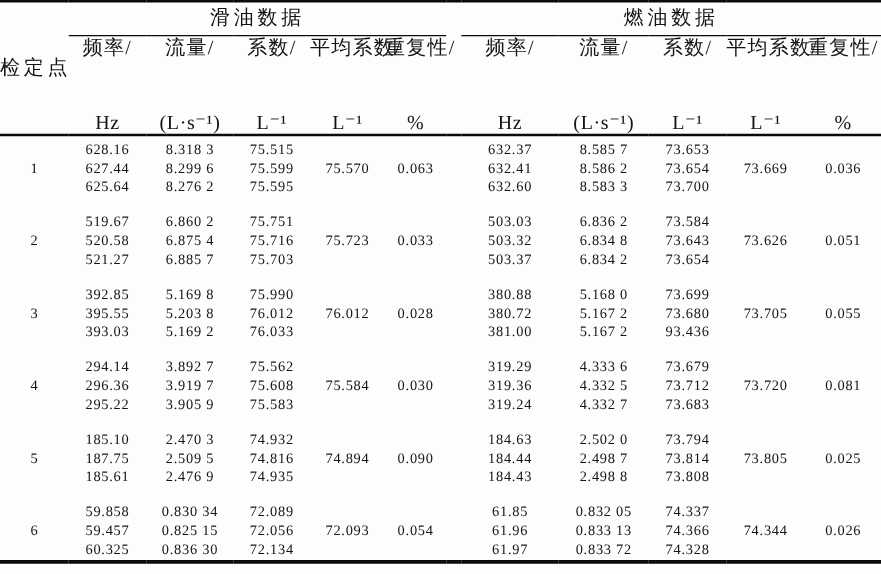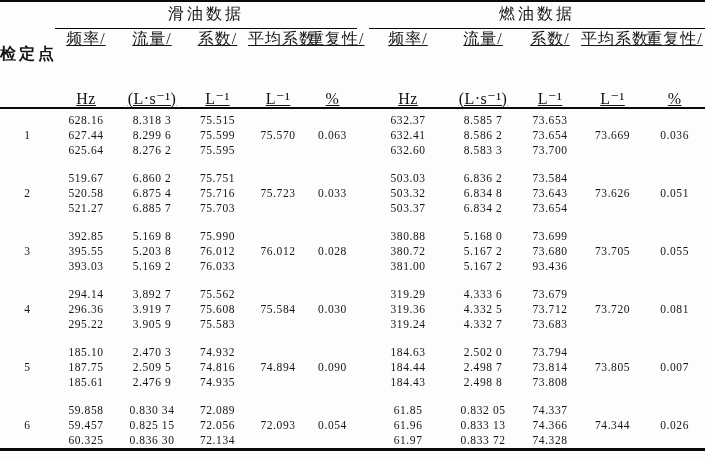"频率/" tr.colhdr-row th { text-decoration: underline -> none }
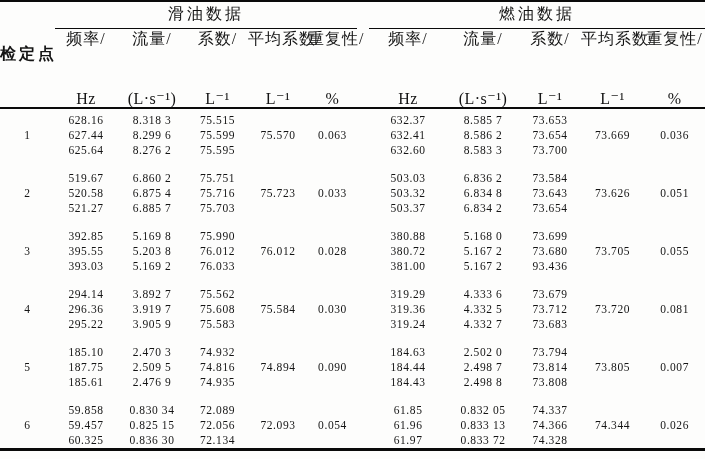"检定点" th.point-h { font-weight: bold -> none }
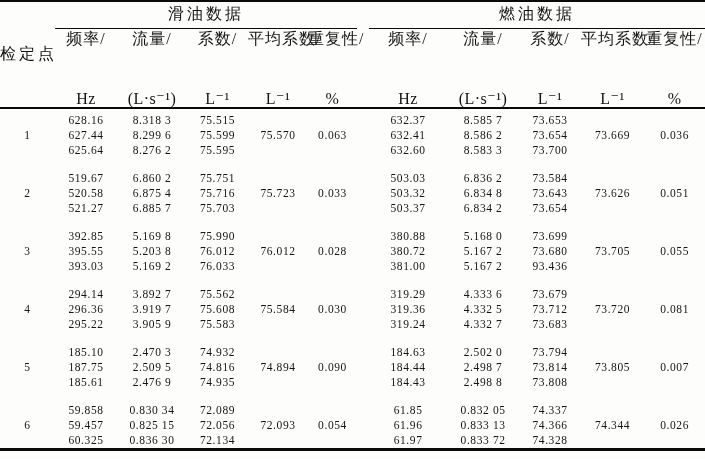"0.007" td.mid { text: 0.007 -> 0.025 }
